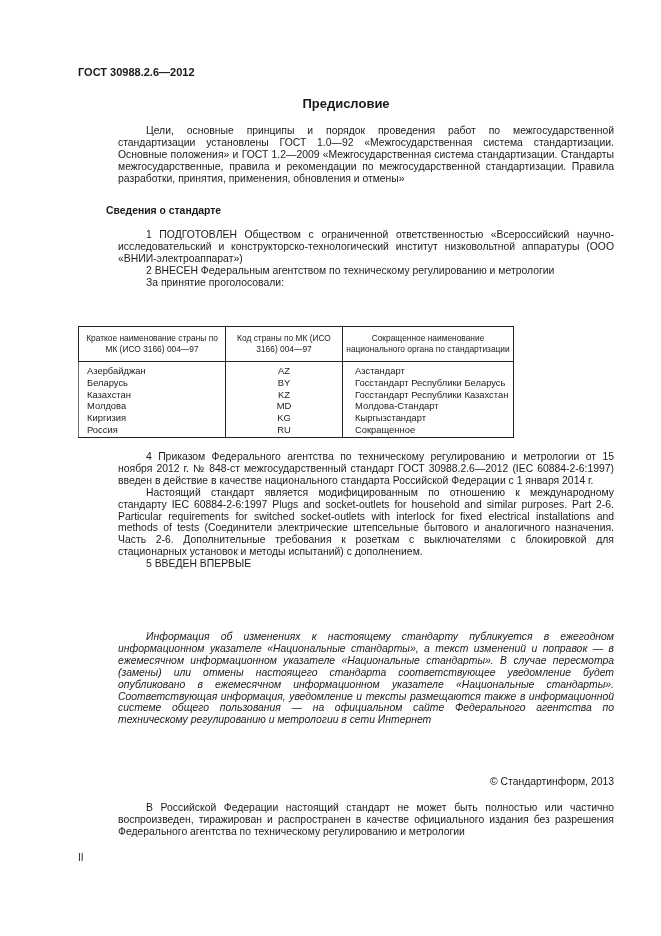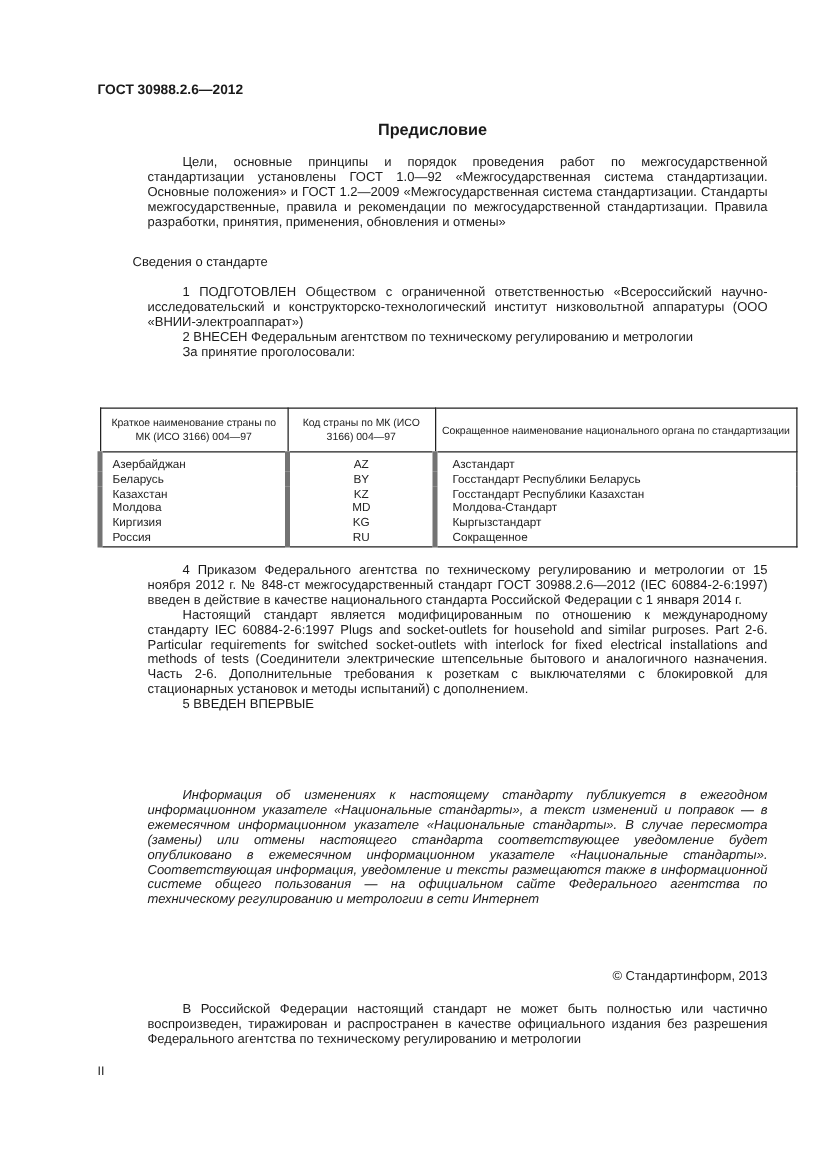"Сведения о стандарте" .sub { font-weight: normal -> bold }
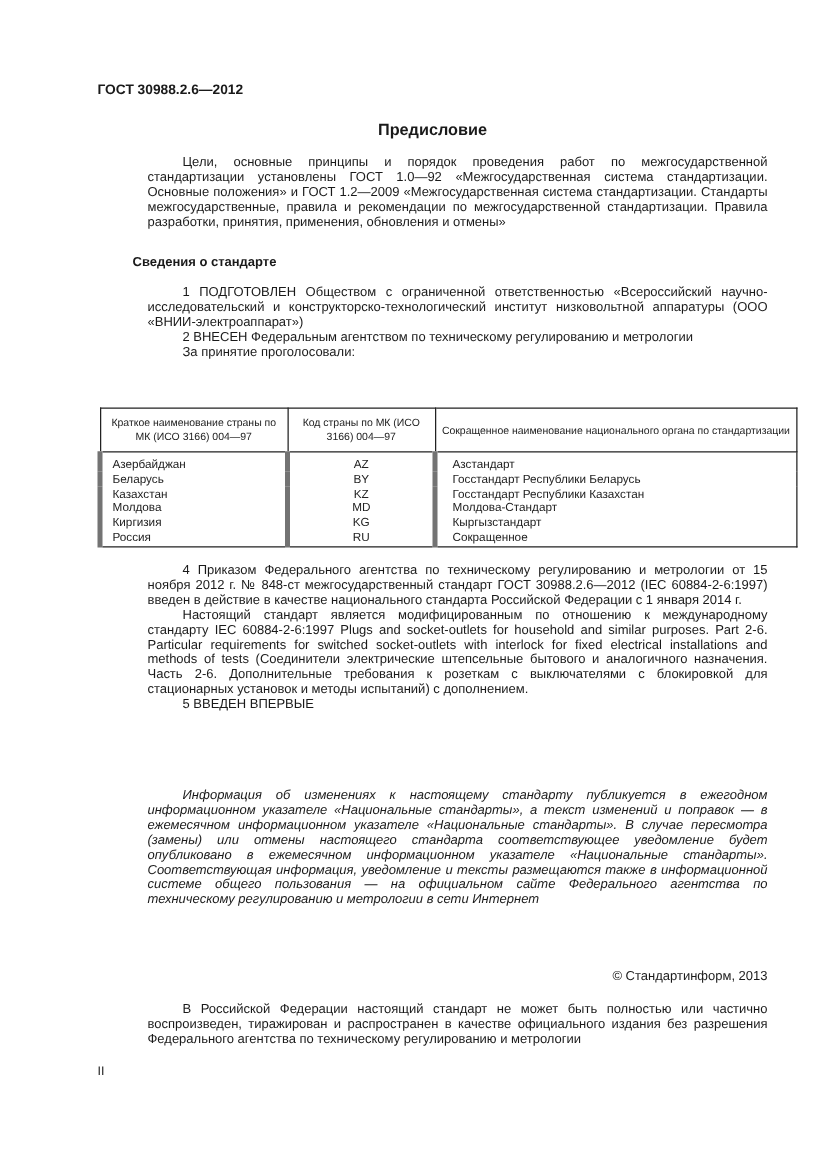"Краткое наименование страны по МК" table.votes { width: 560px -> 436px }
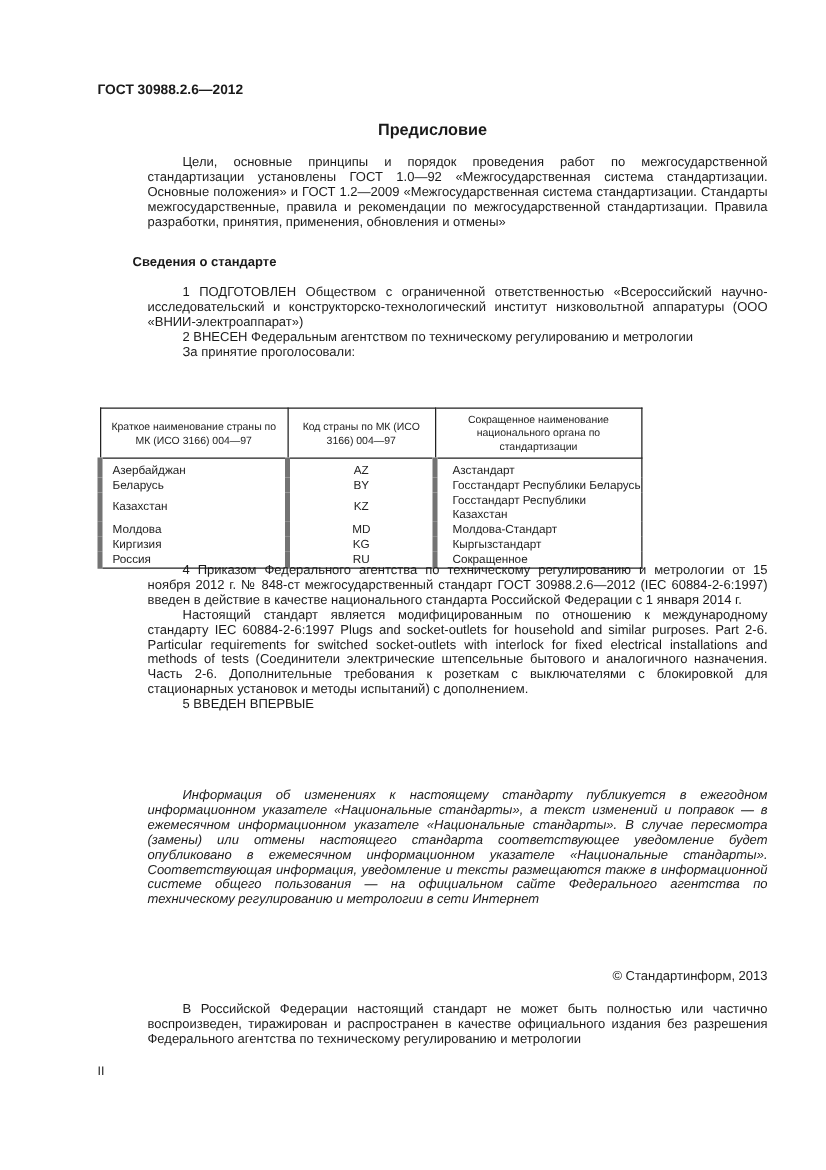"Азербайджан" table.votes td { border-left: 4px solid #737373 -> 1px solid #737373 }
